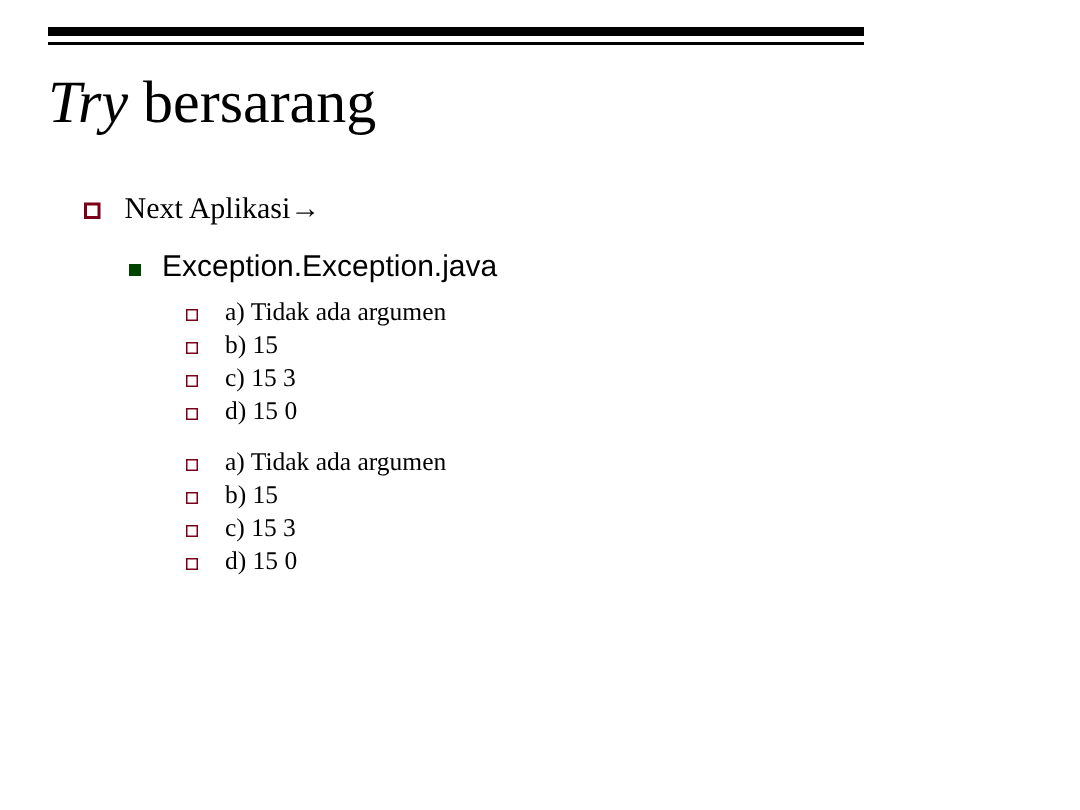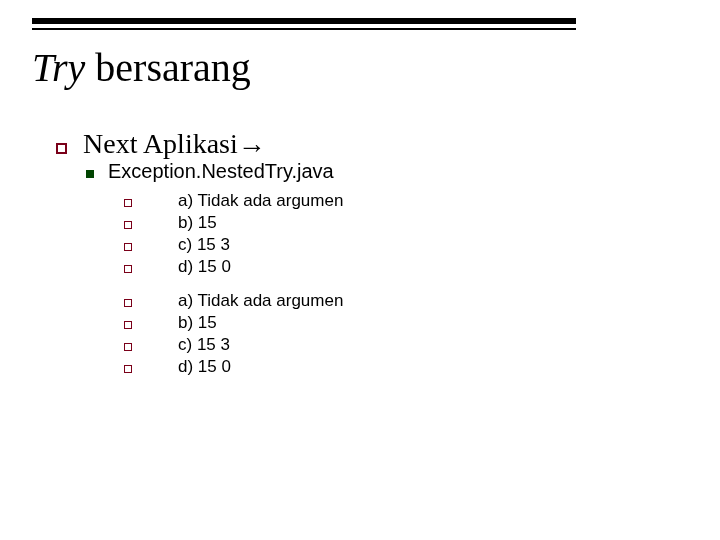"Next Aplikasi" .lvl1 { font-size: 28px -> 20px; margin-bottom: 0 -> 16px }
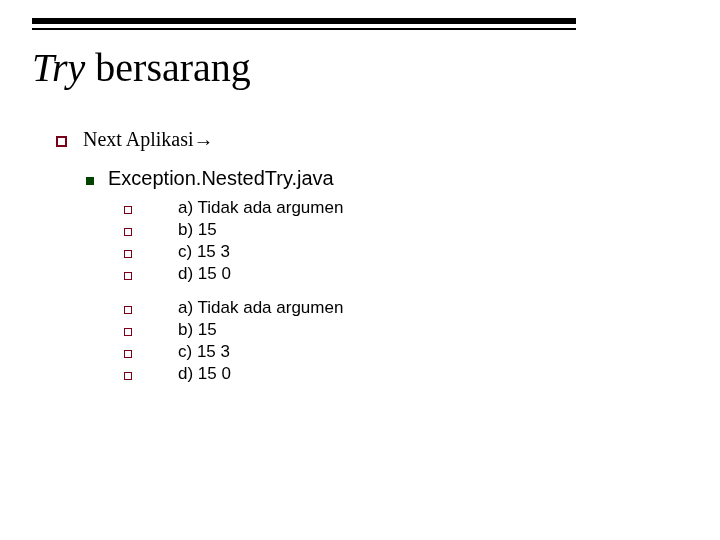"Exception.NestedTry.java" span { text: Exception.NestedTry.java -> Exception.Exception.java }
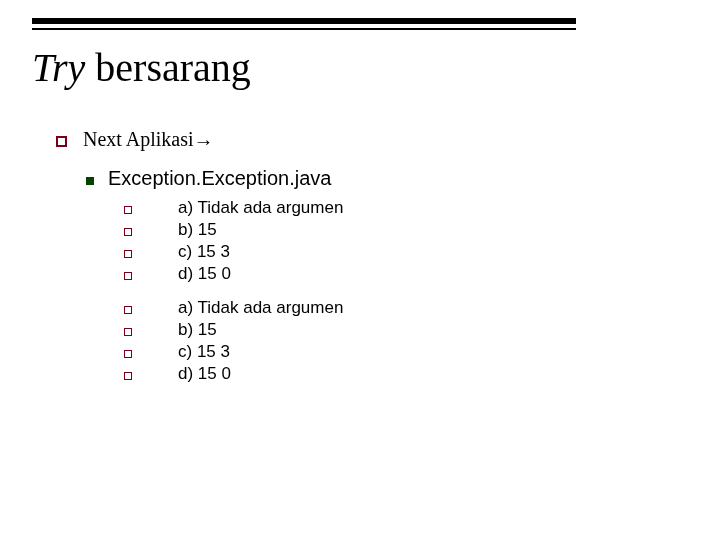"a) Tidak ada argumen" .lvl3 { font-family: Liberation Sans, sans-serif -> Liberation Serif, serif; gap: 28px -> none }
